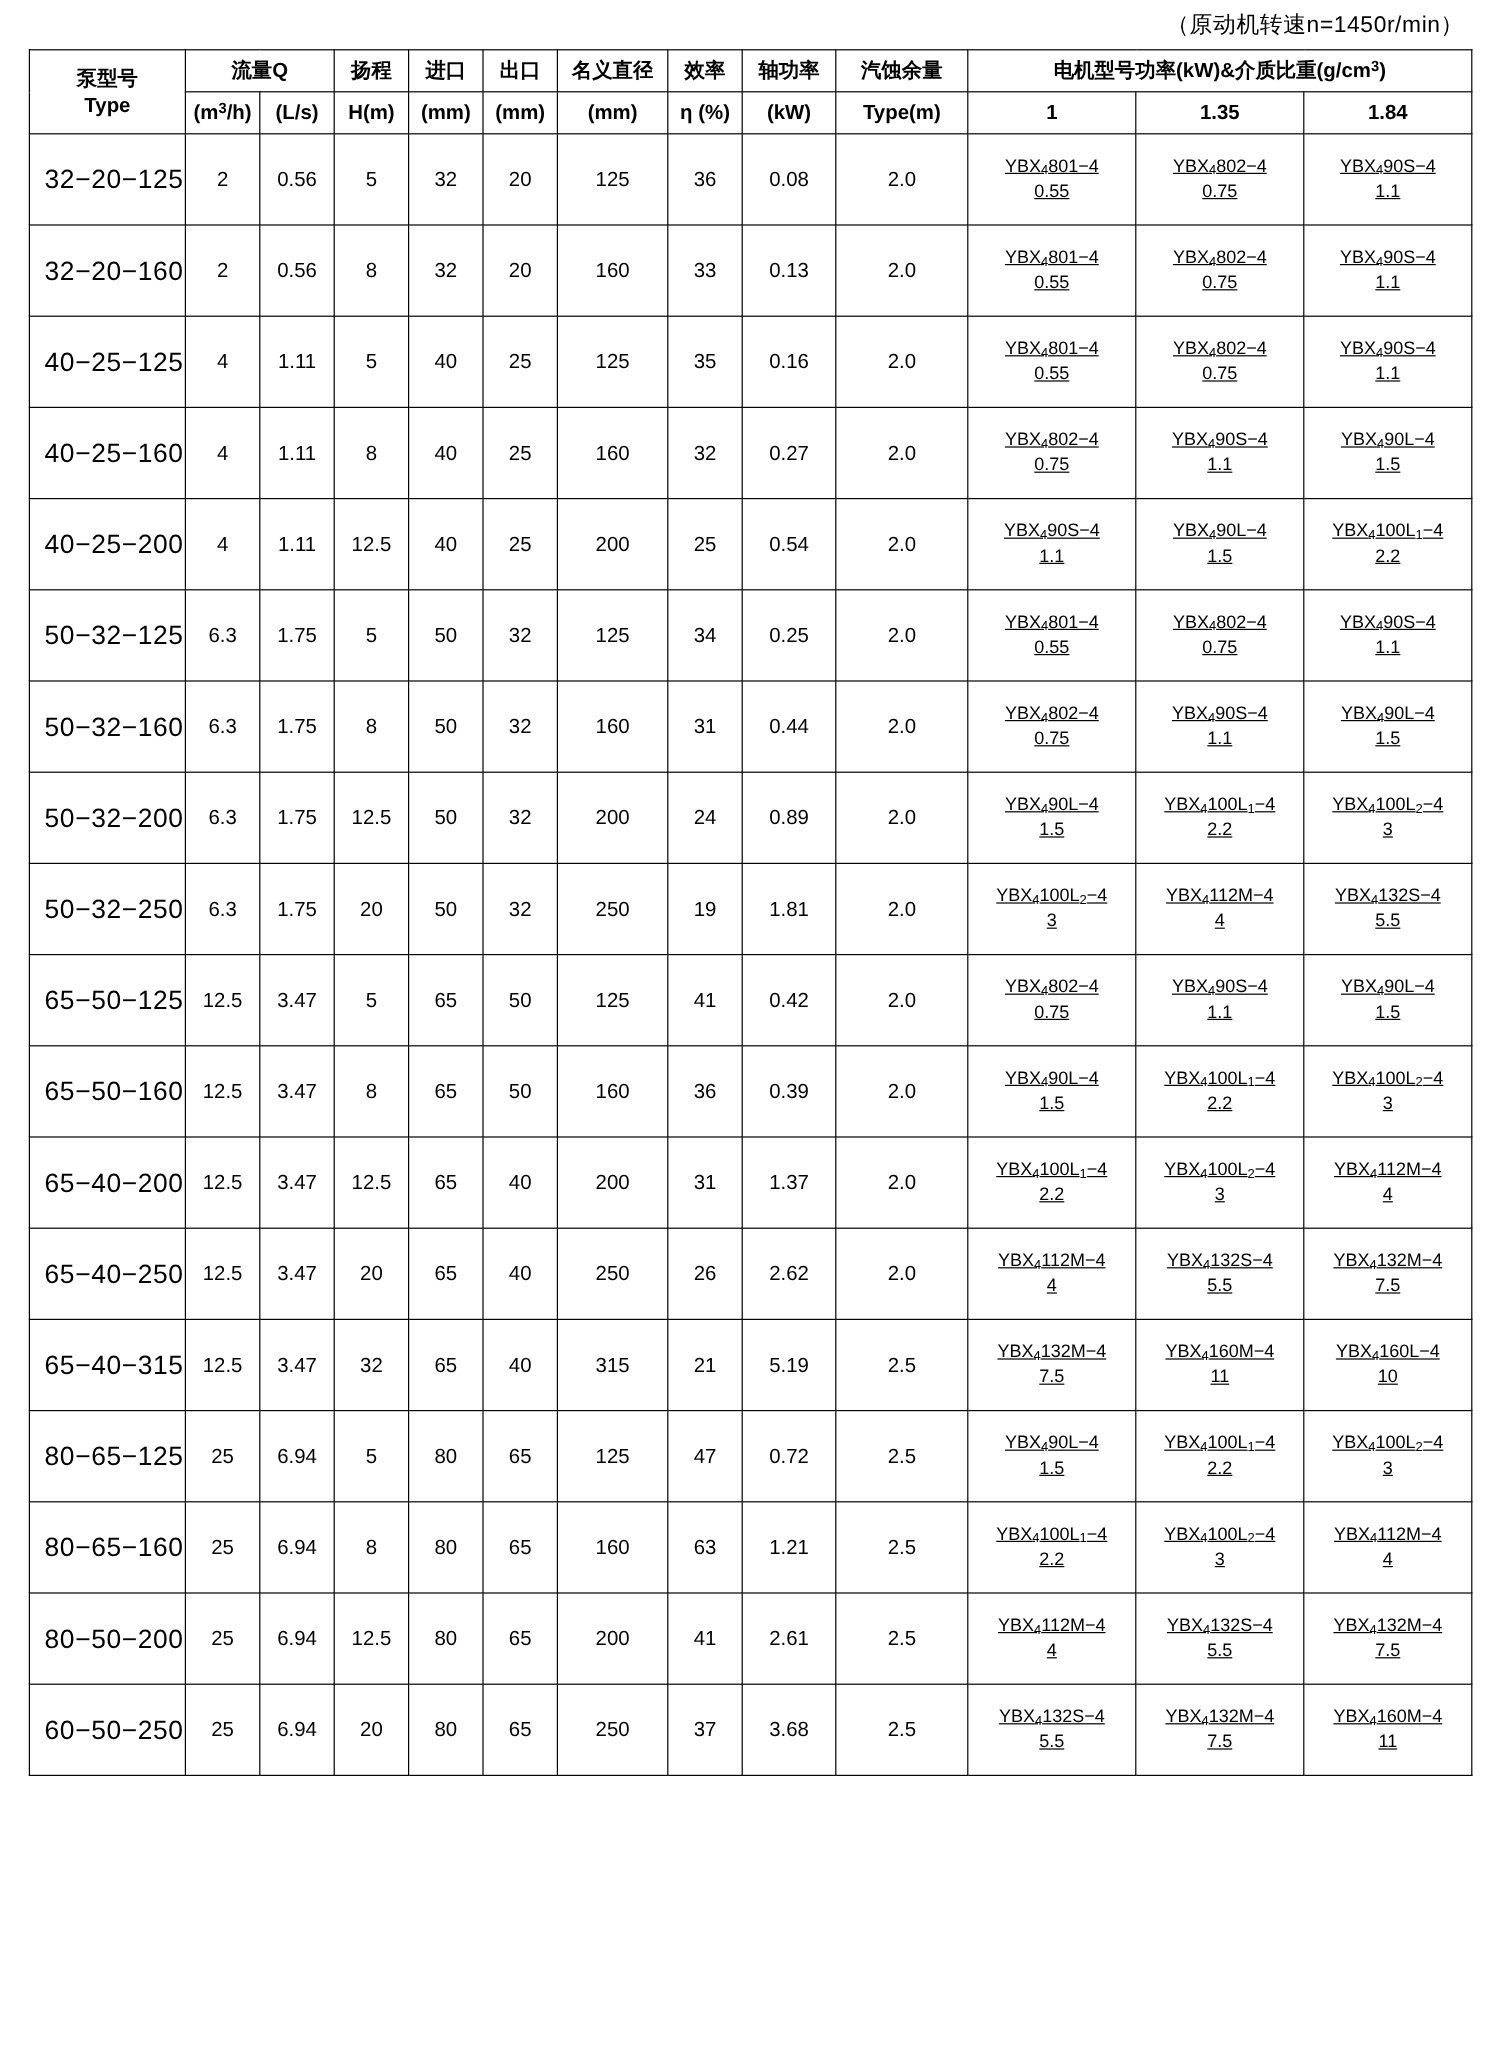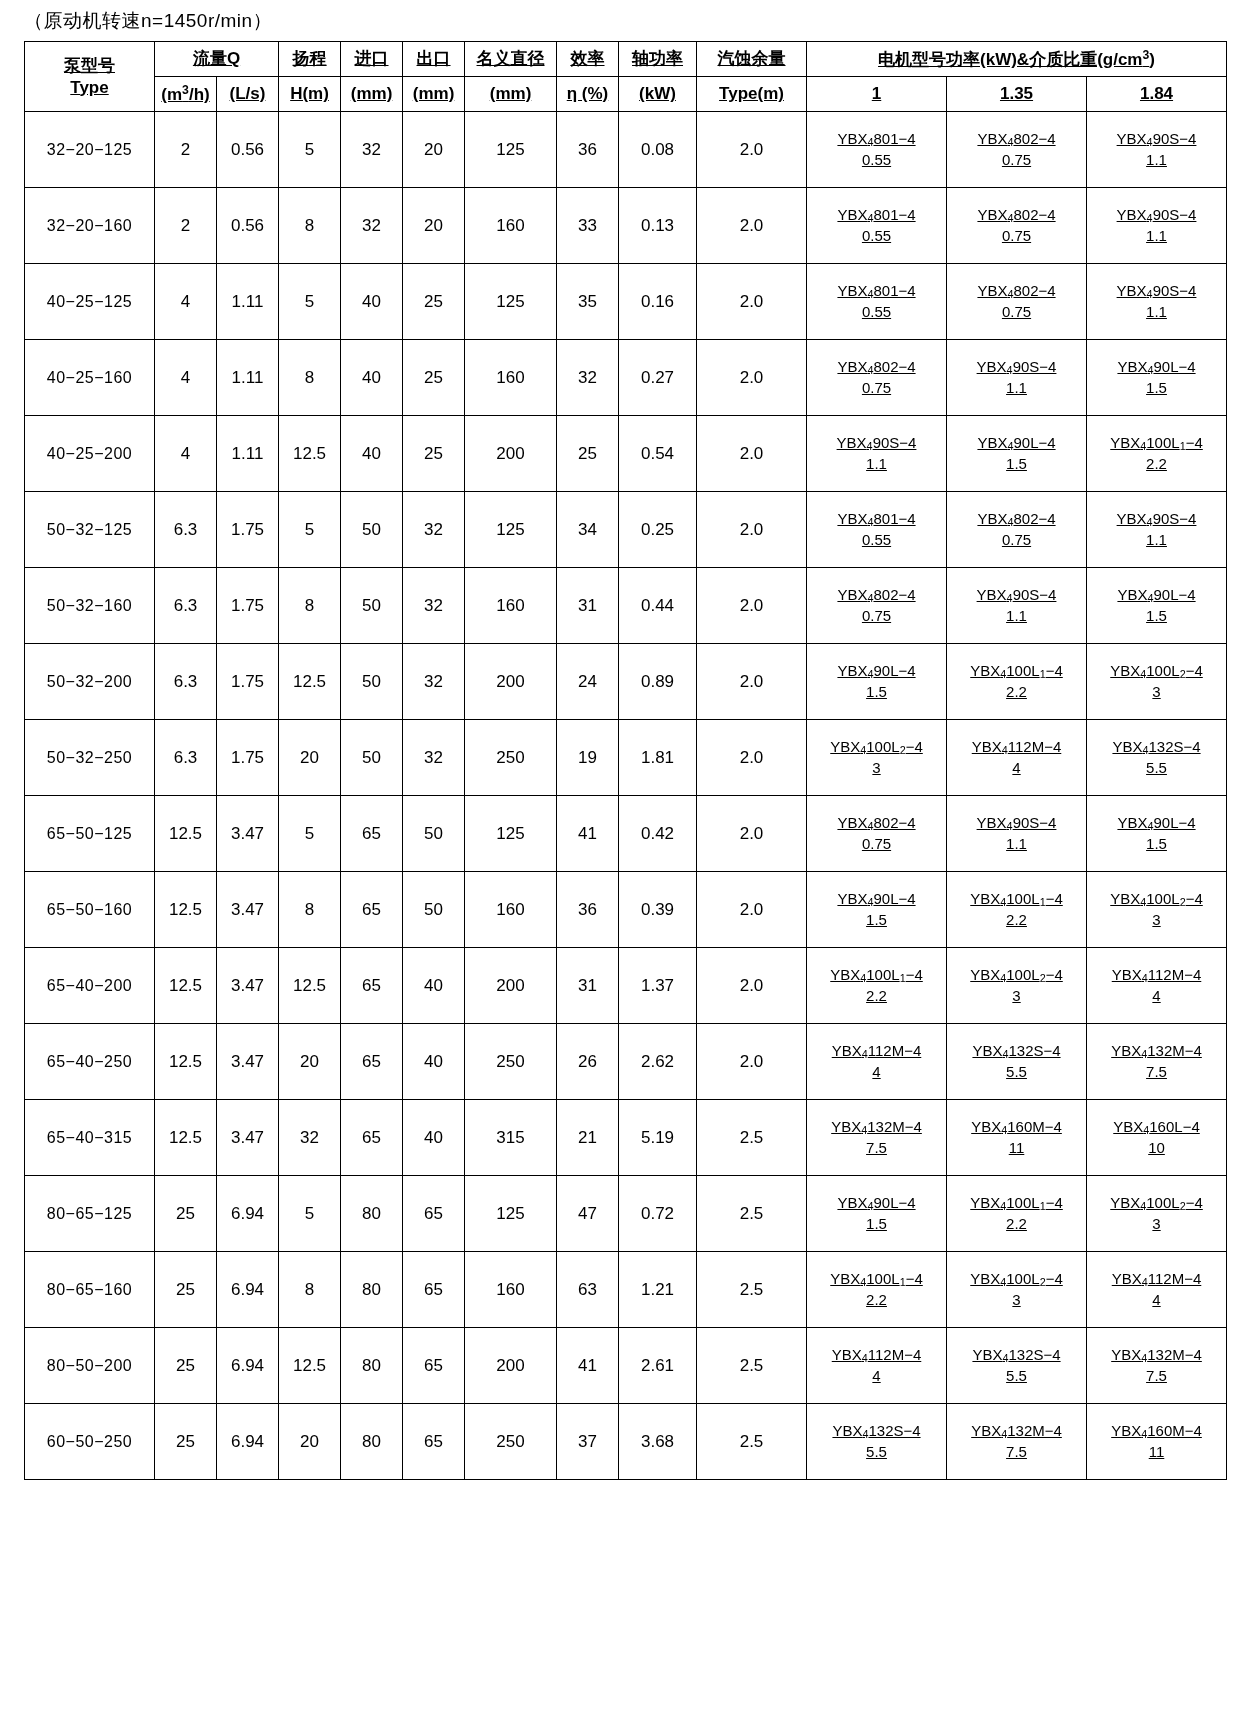"（原动机转速n=1450r/min）" .note-line { text-align: left -> right }
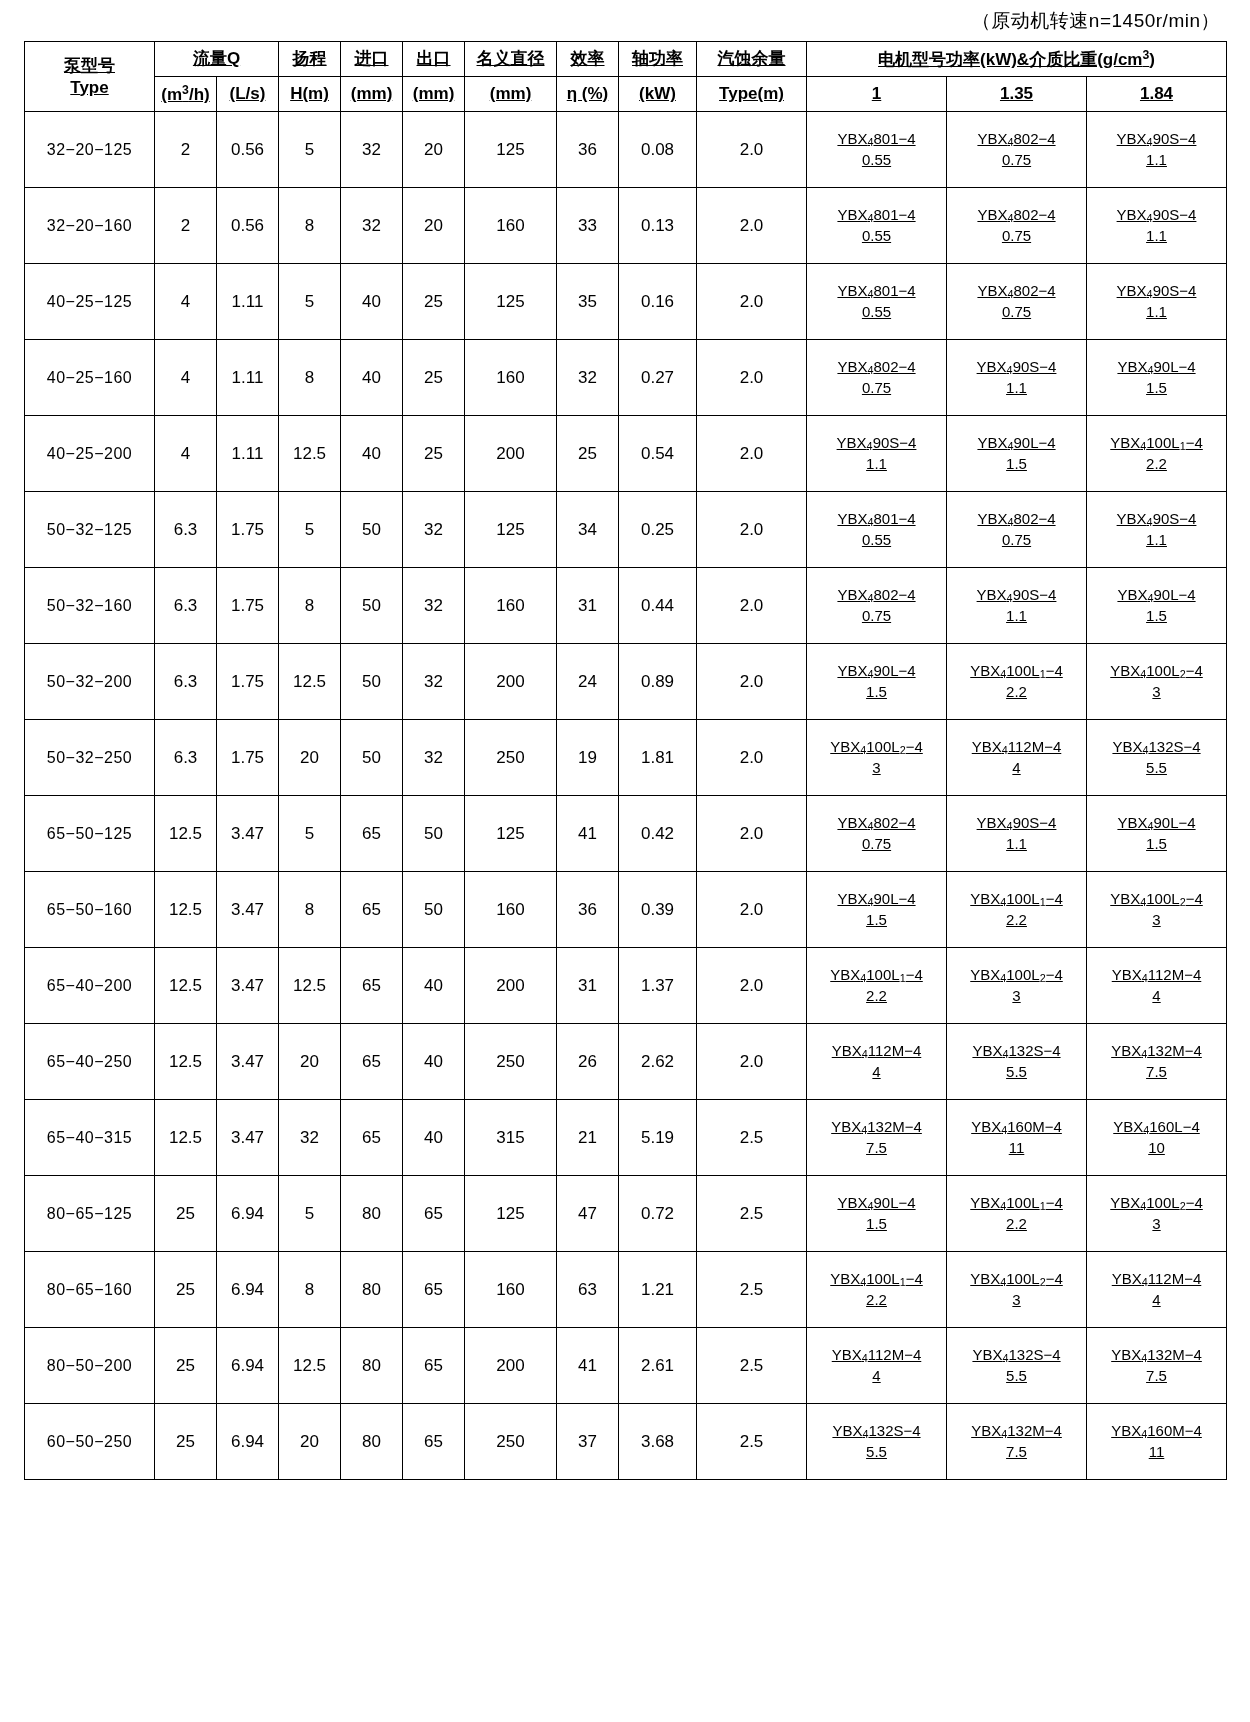"泵型号" thead th { text-decoration: underline -> none }
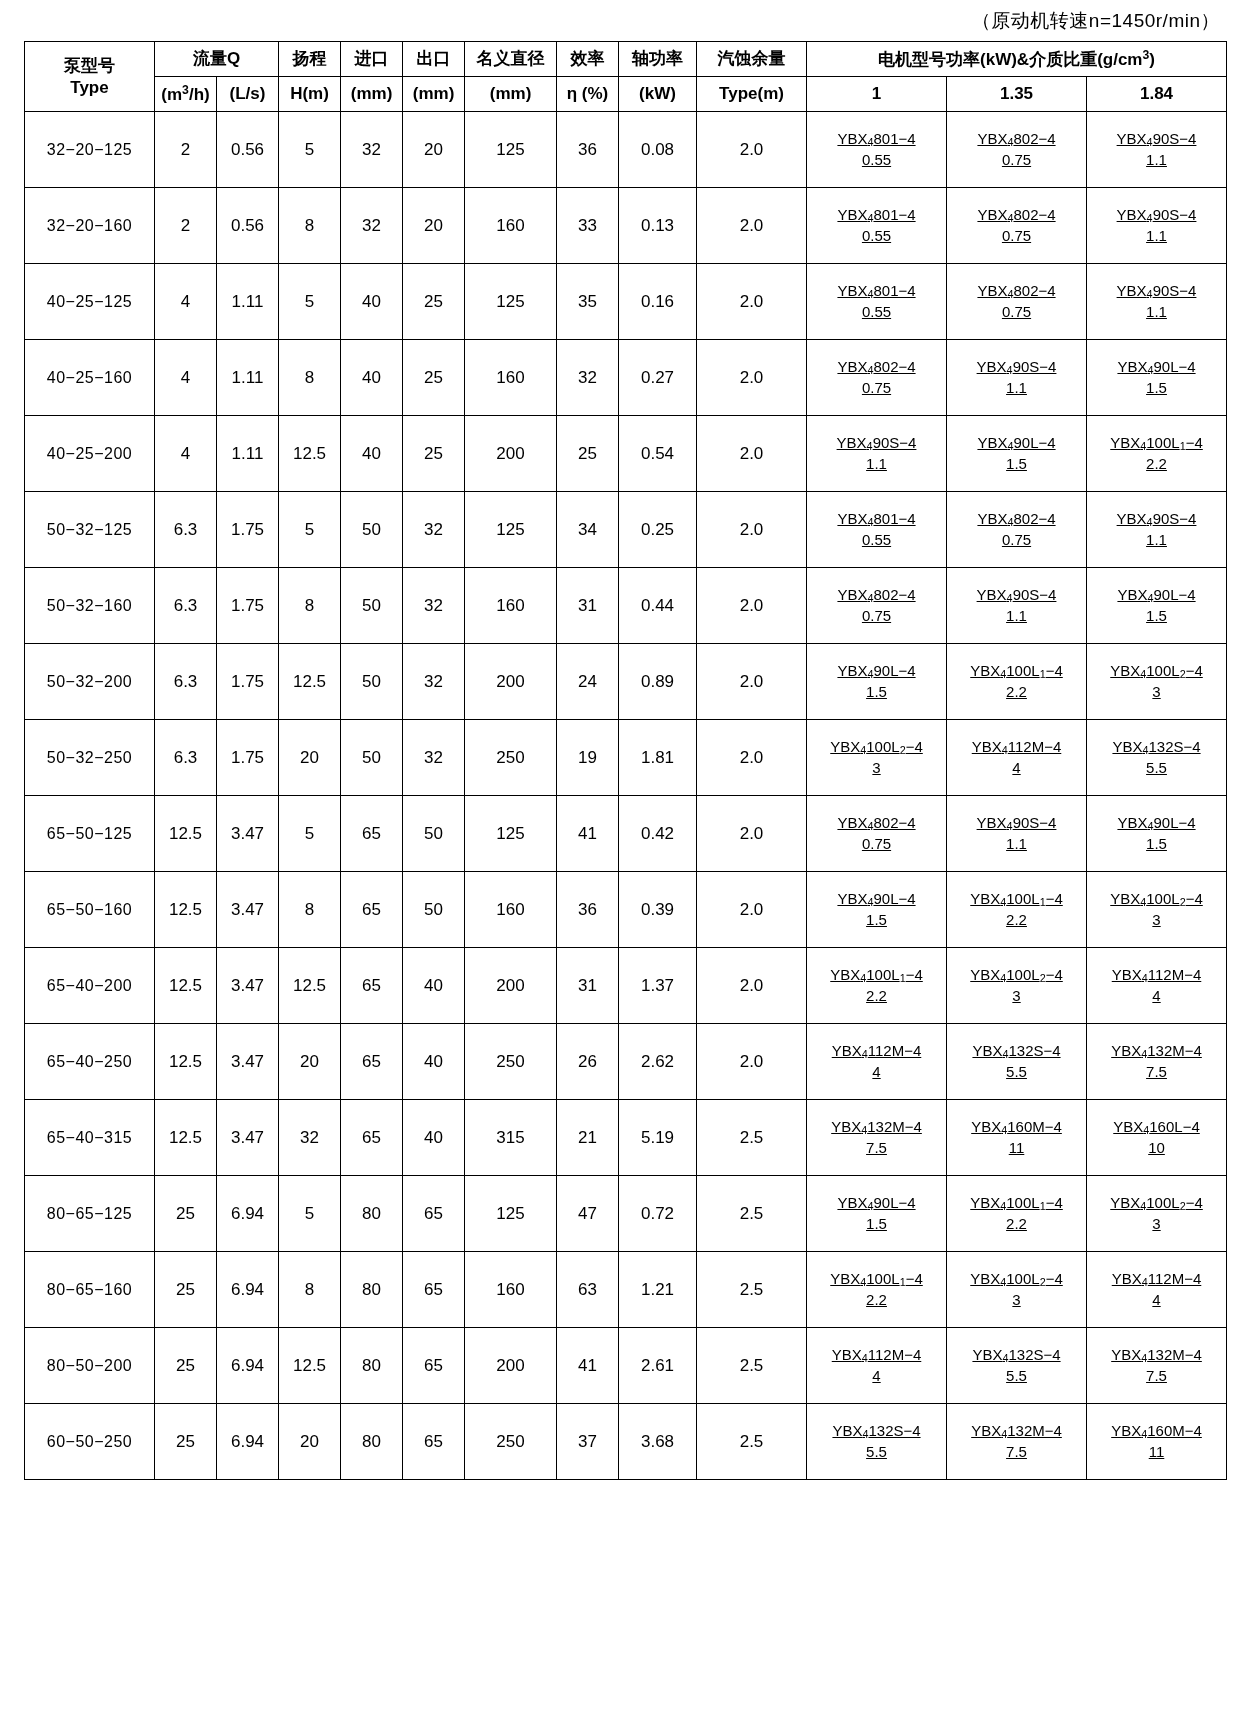"32−20−125" tbody td.type-cell { font-size: 16px -> 22px; text-align: none -> right }
